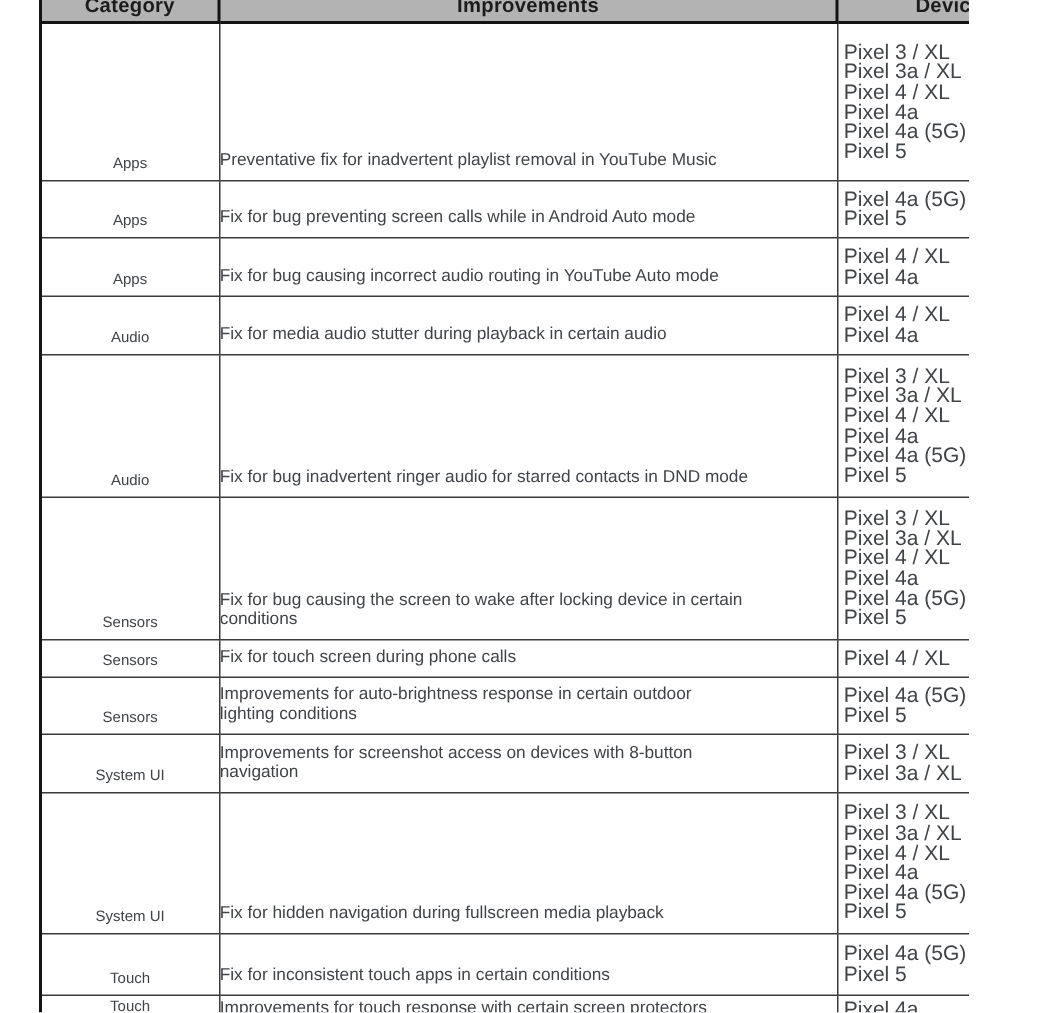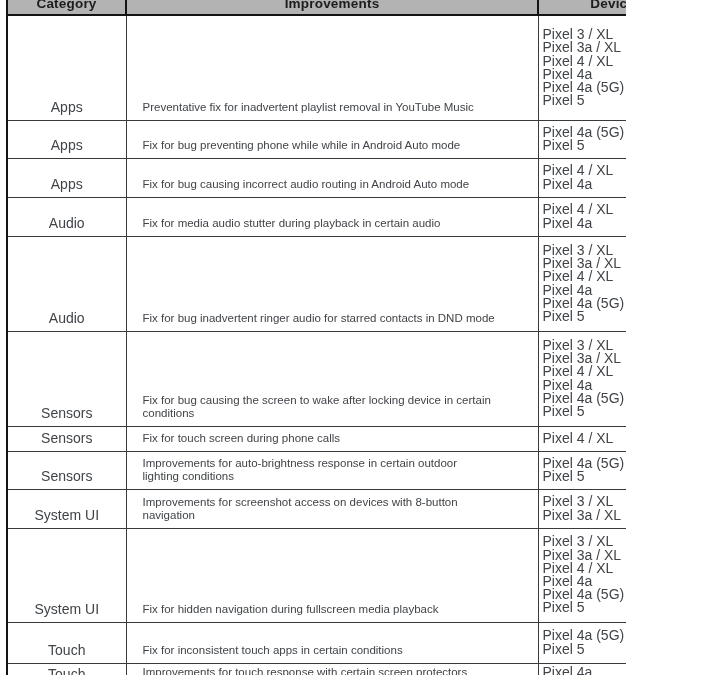"Category" .viewport { margin-left: none -> 20px }
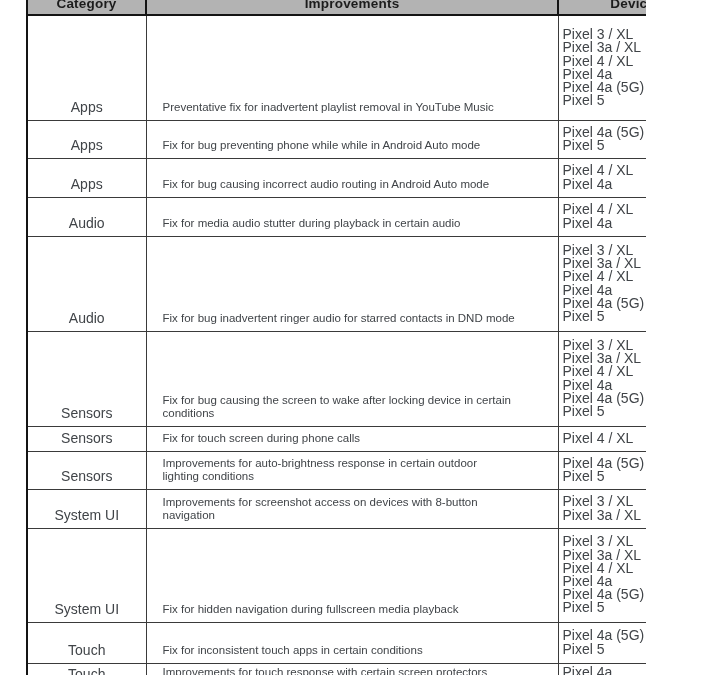"Apps" td.cat { font-size: 14px -> 10px }
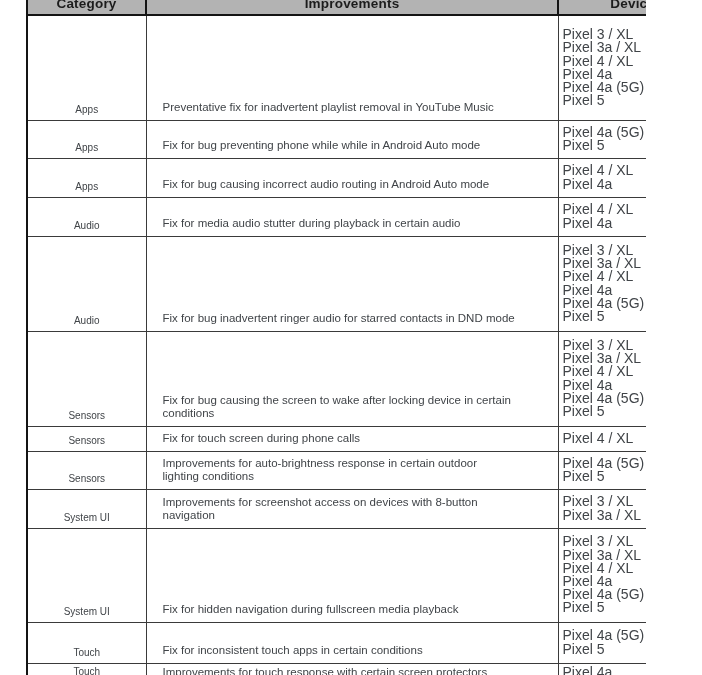"Preventative fix for inadvertent" td.imp { padding: 2px 6px 5px 16px -> 2px 6px 5px 0 }
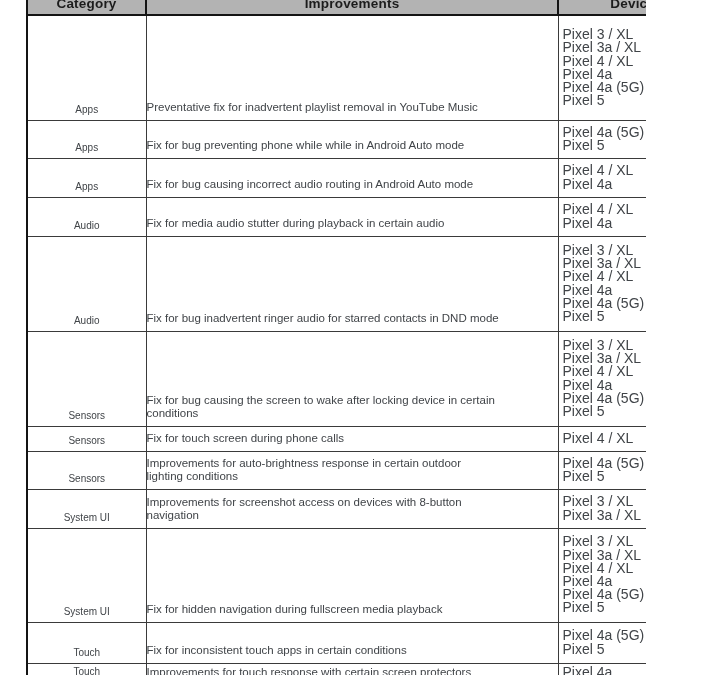"Fix for bug preventing phone" td.imp { text: phone while -> screen calls }
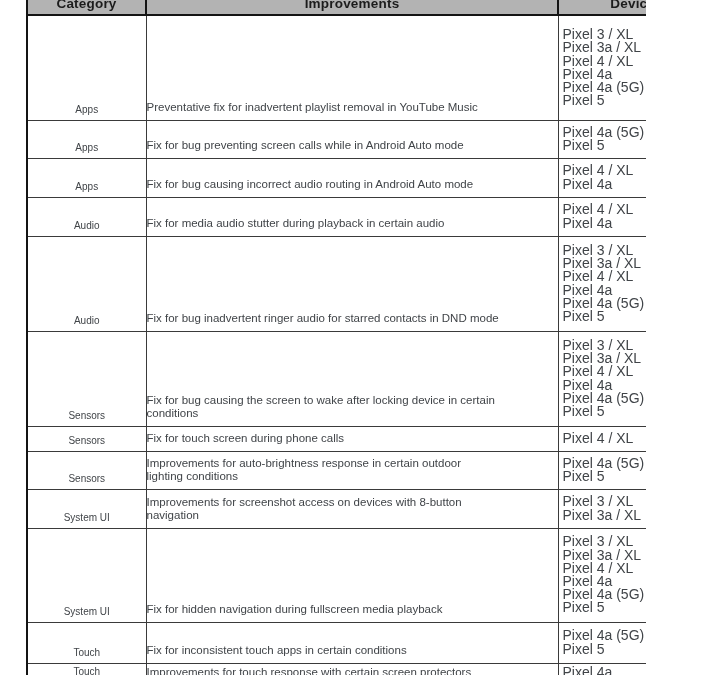"Fix for bug causing incorrect" td.imp { text: Android -> YouTube }
